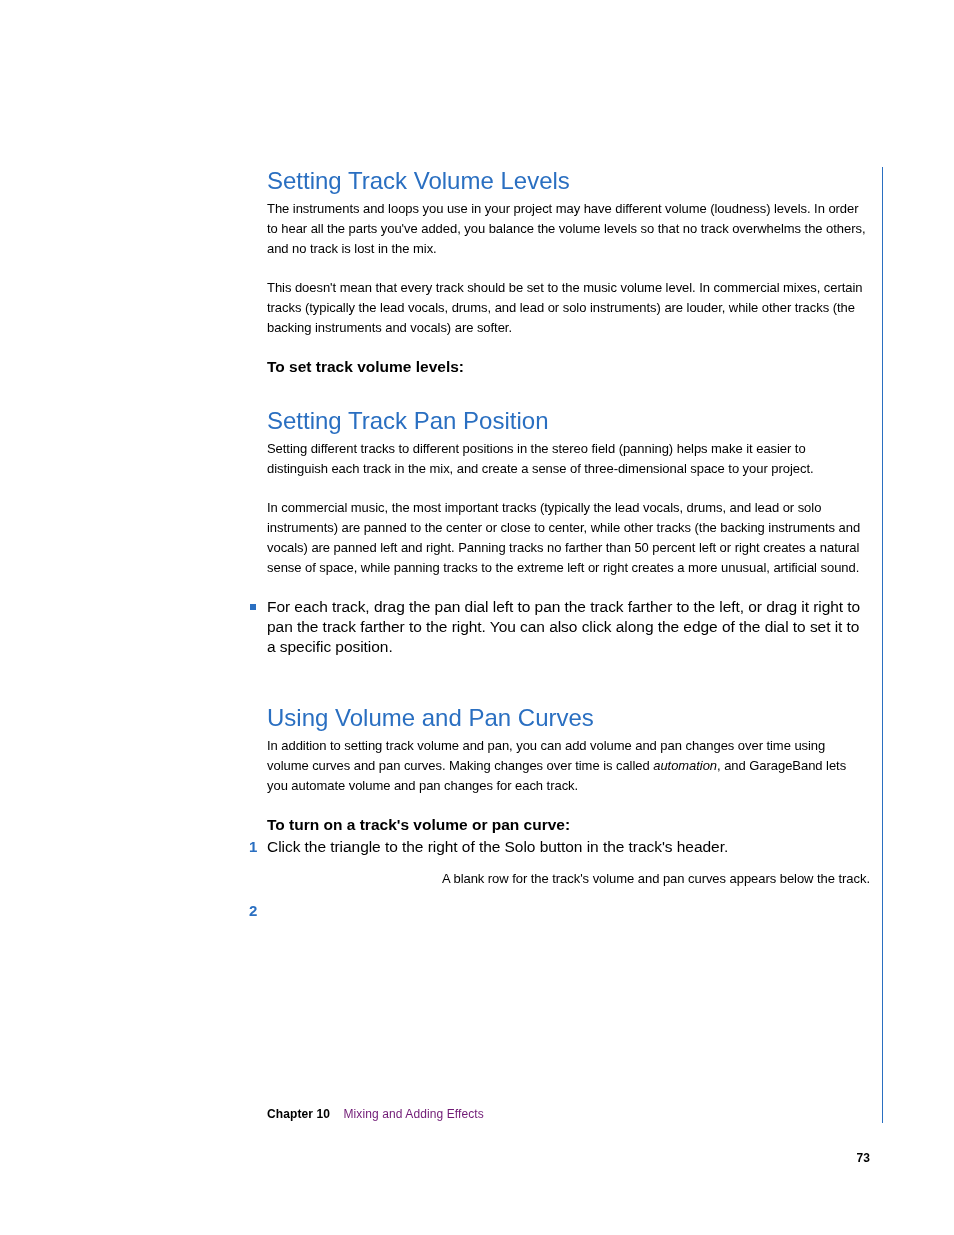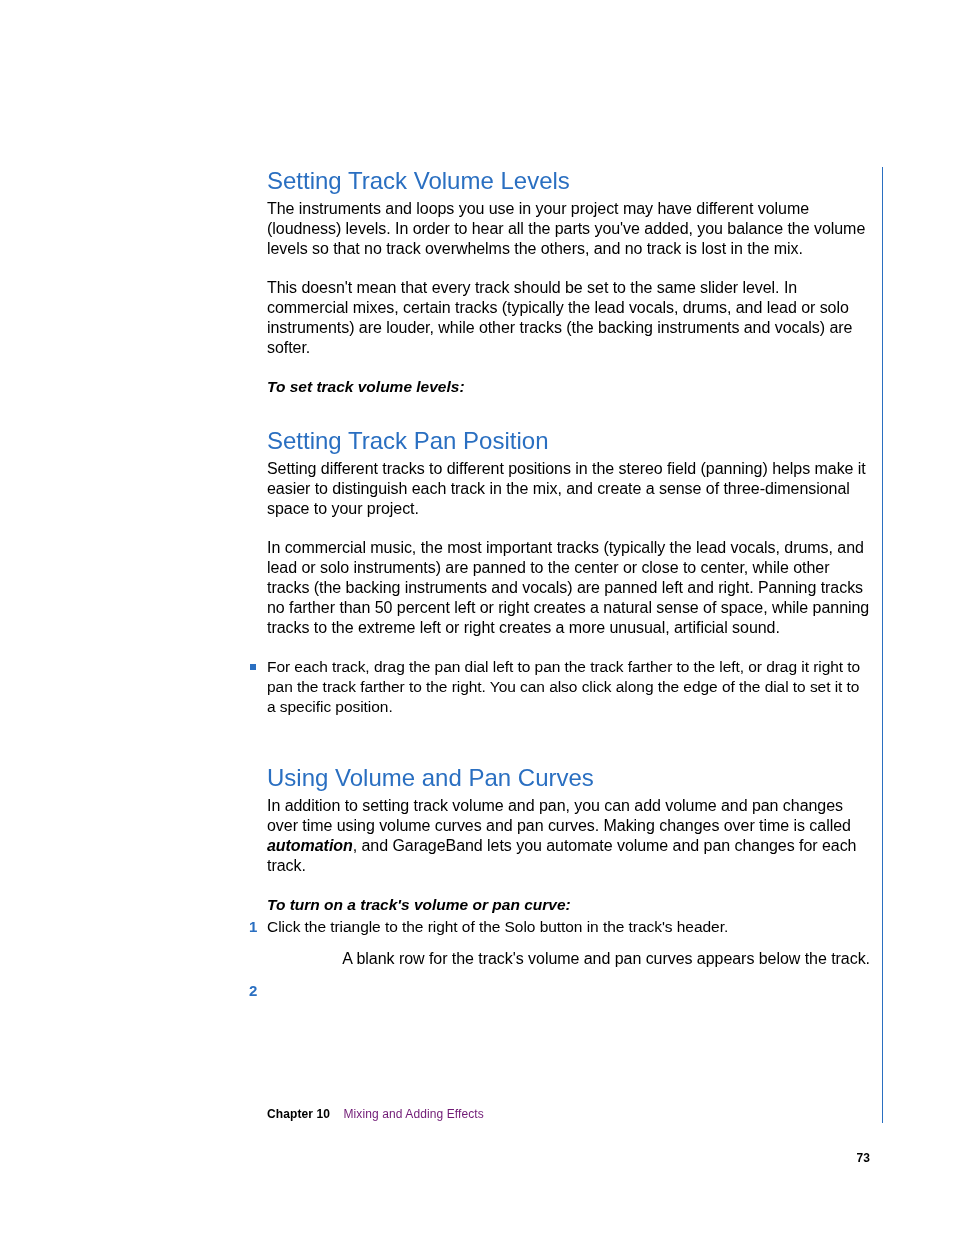"The instruments and loops you" p { font-size: 16px -> 13px }
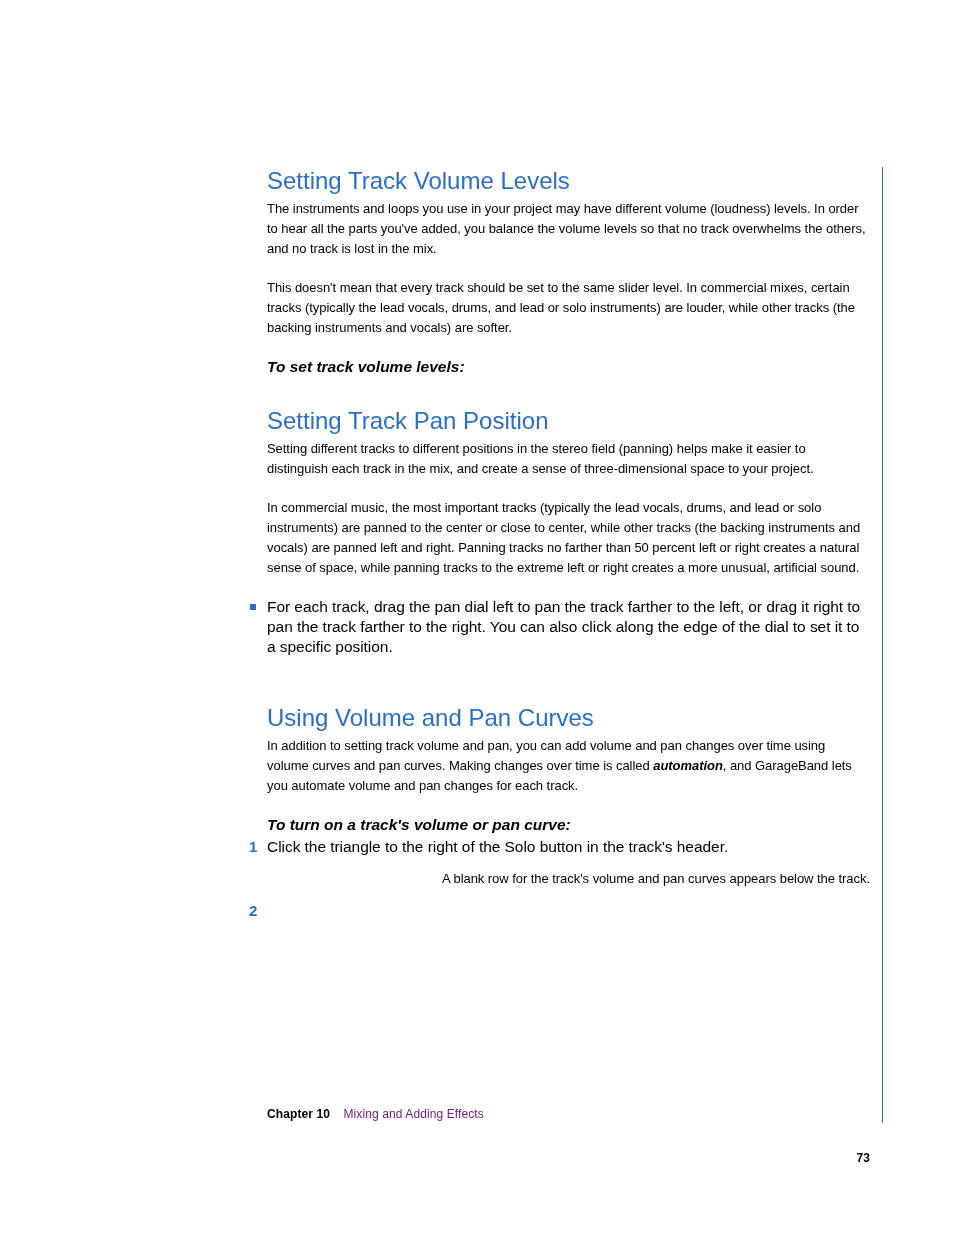"This doesn't mean that every" p { text: same slider -> music volume }
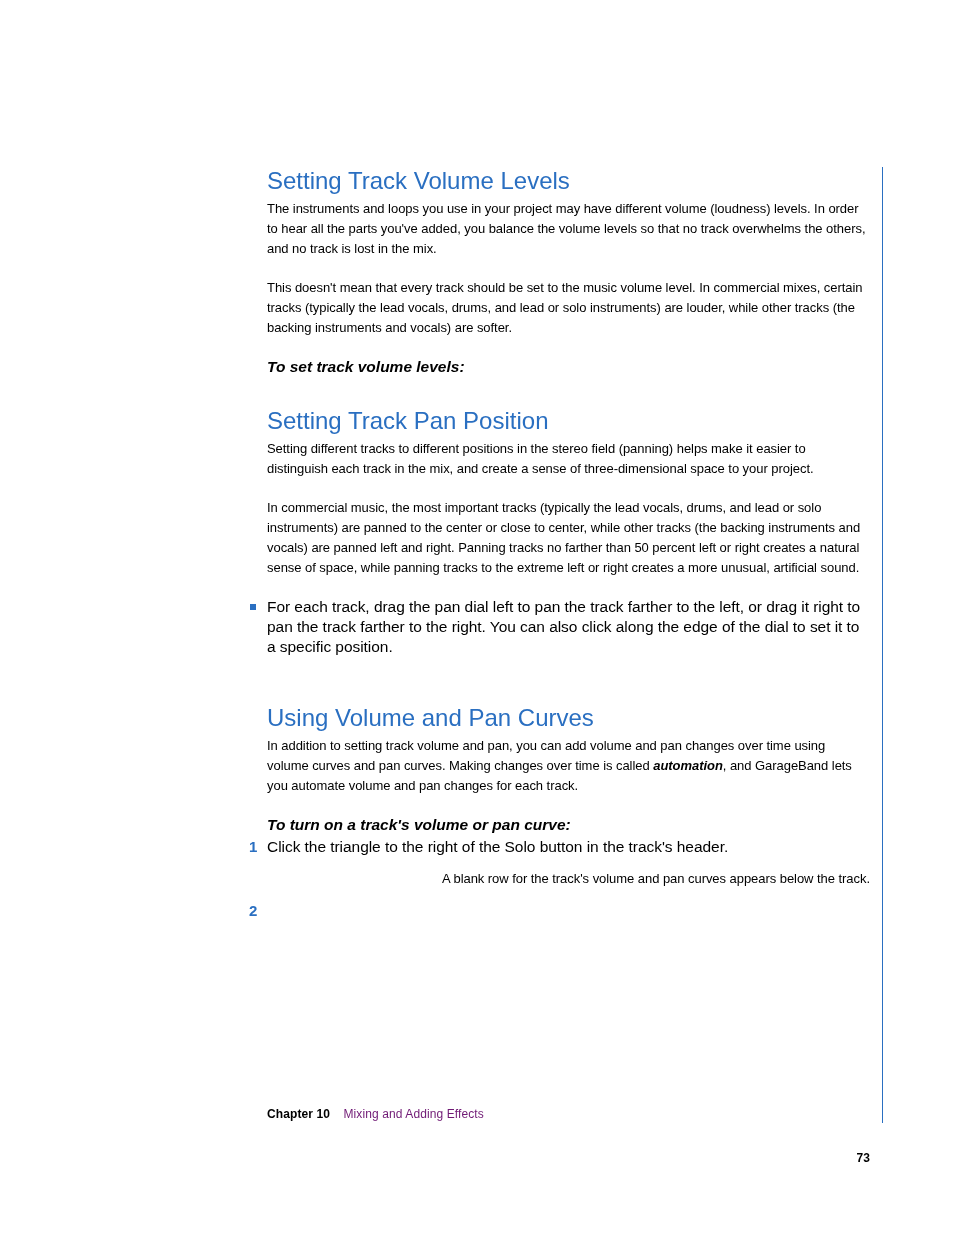"To set track volume levels:" .subhead { font-style: italic -> none }
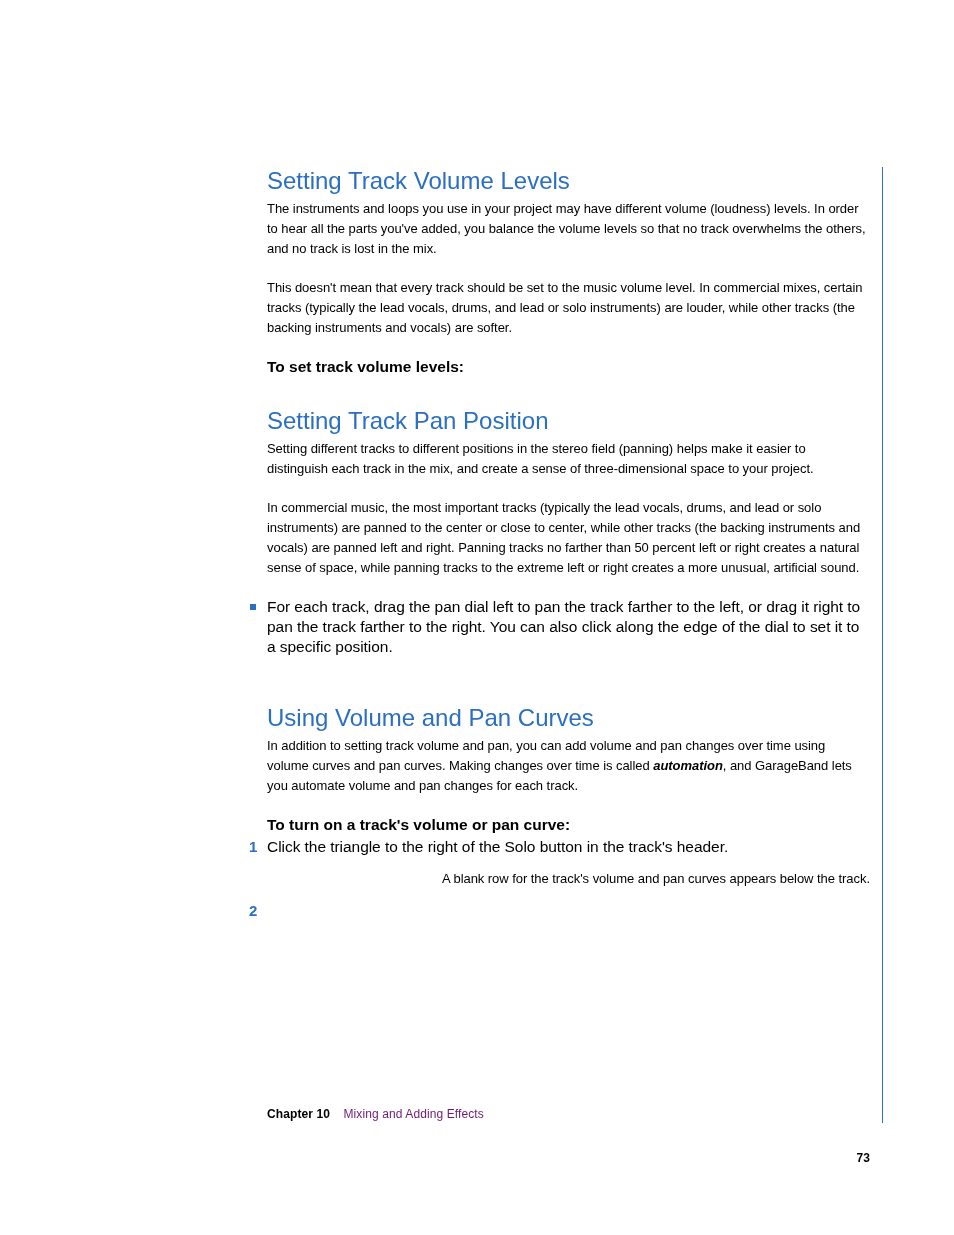"automation" em { font-weight: bold -> none }
